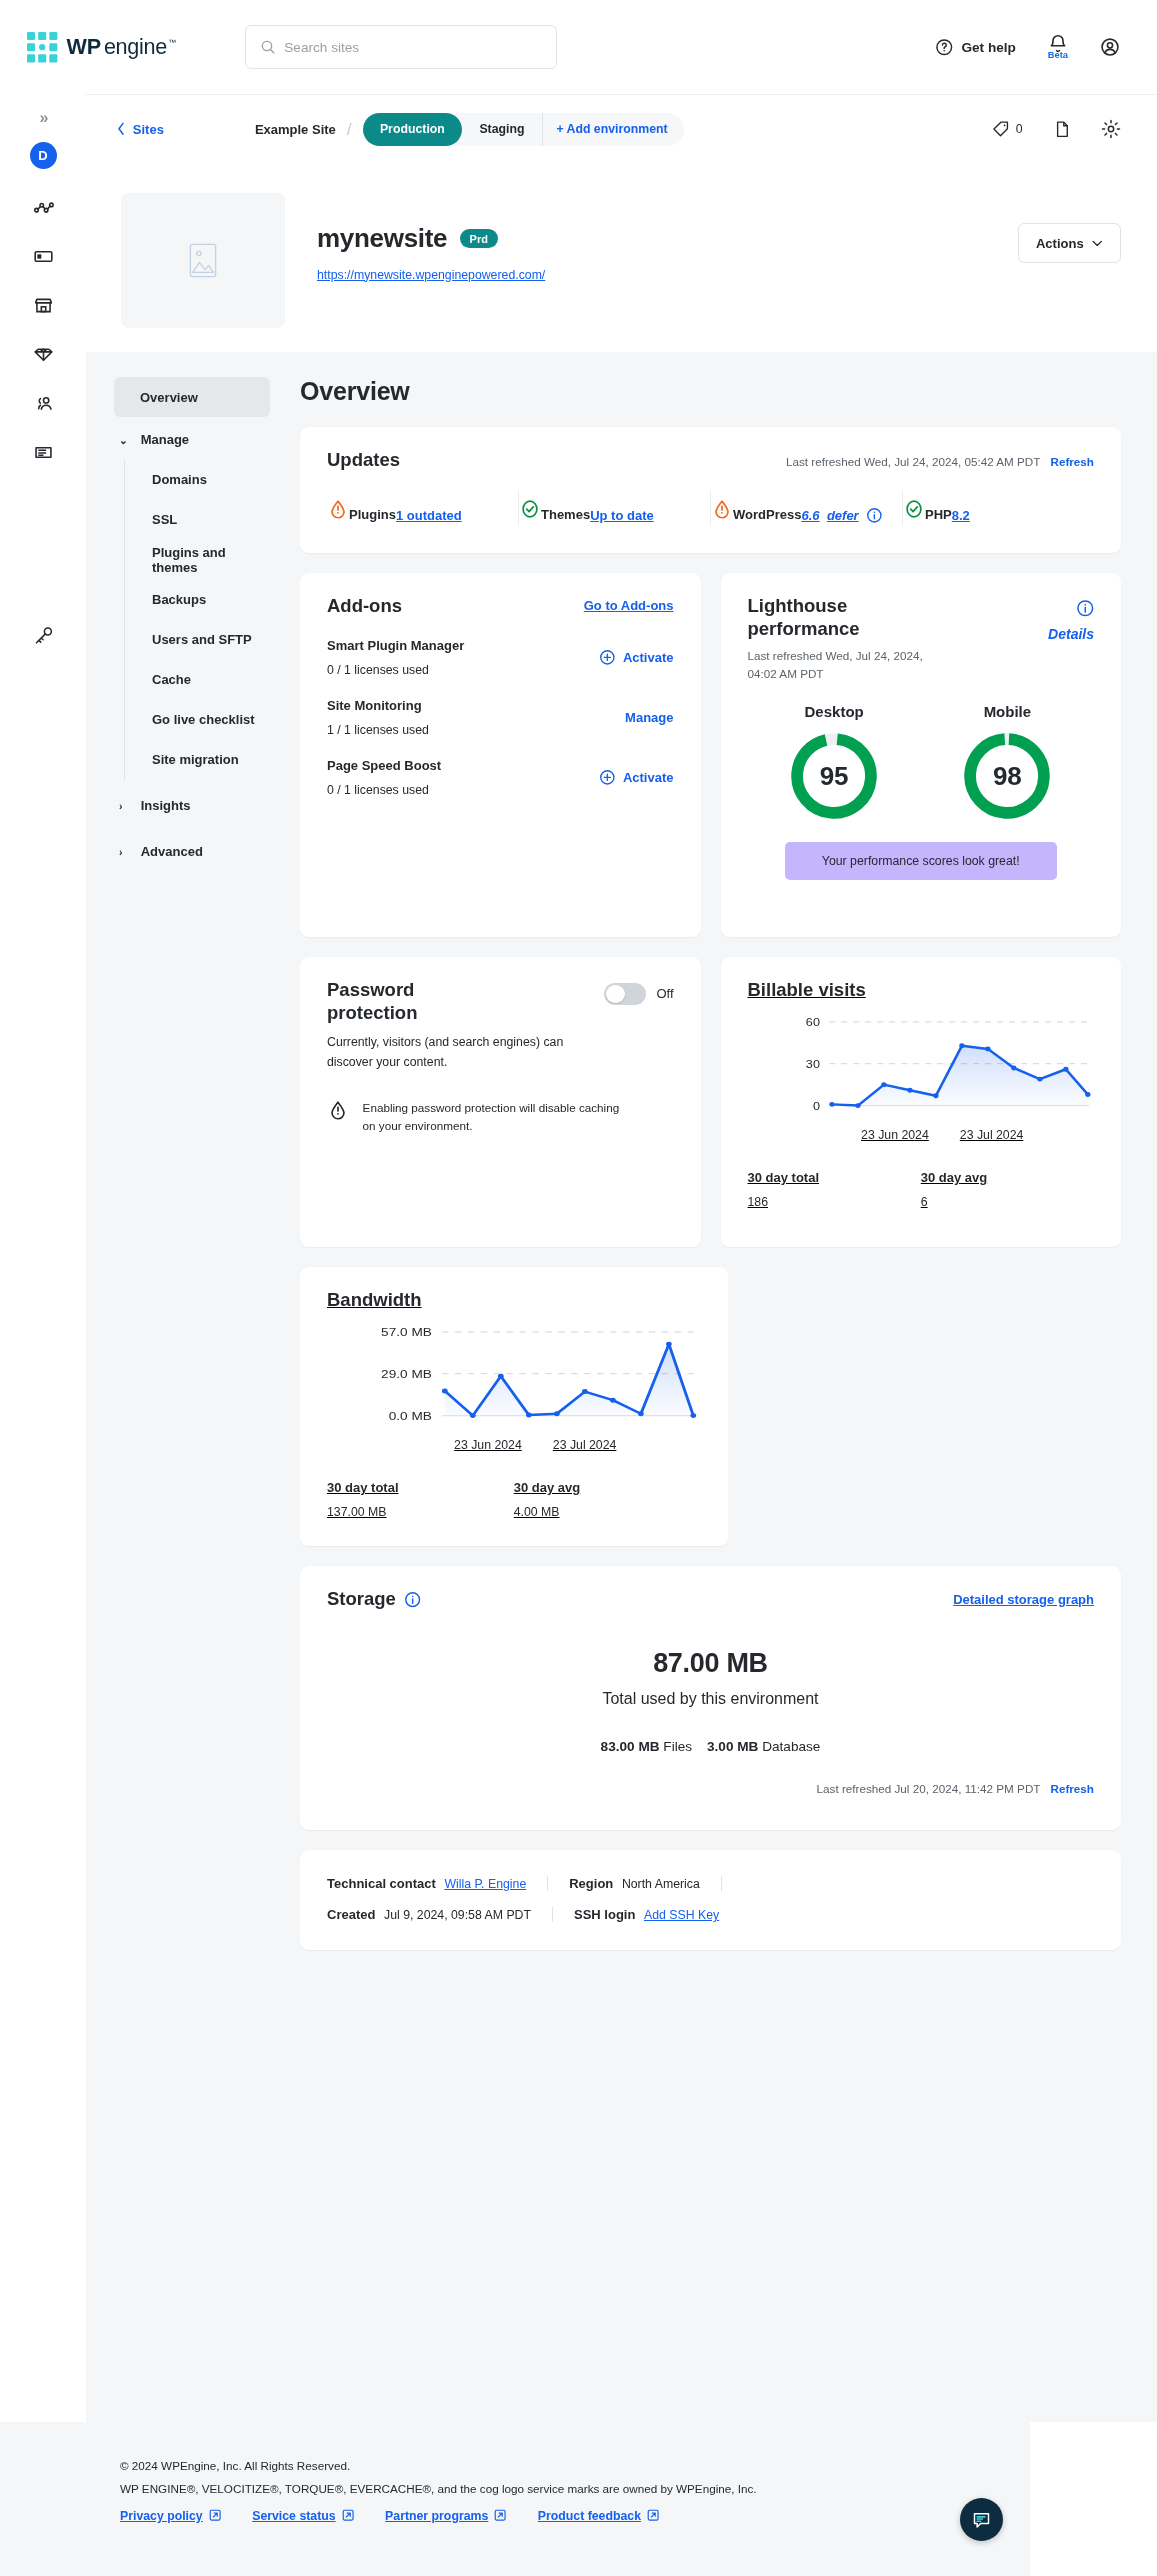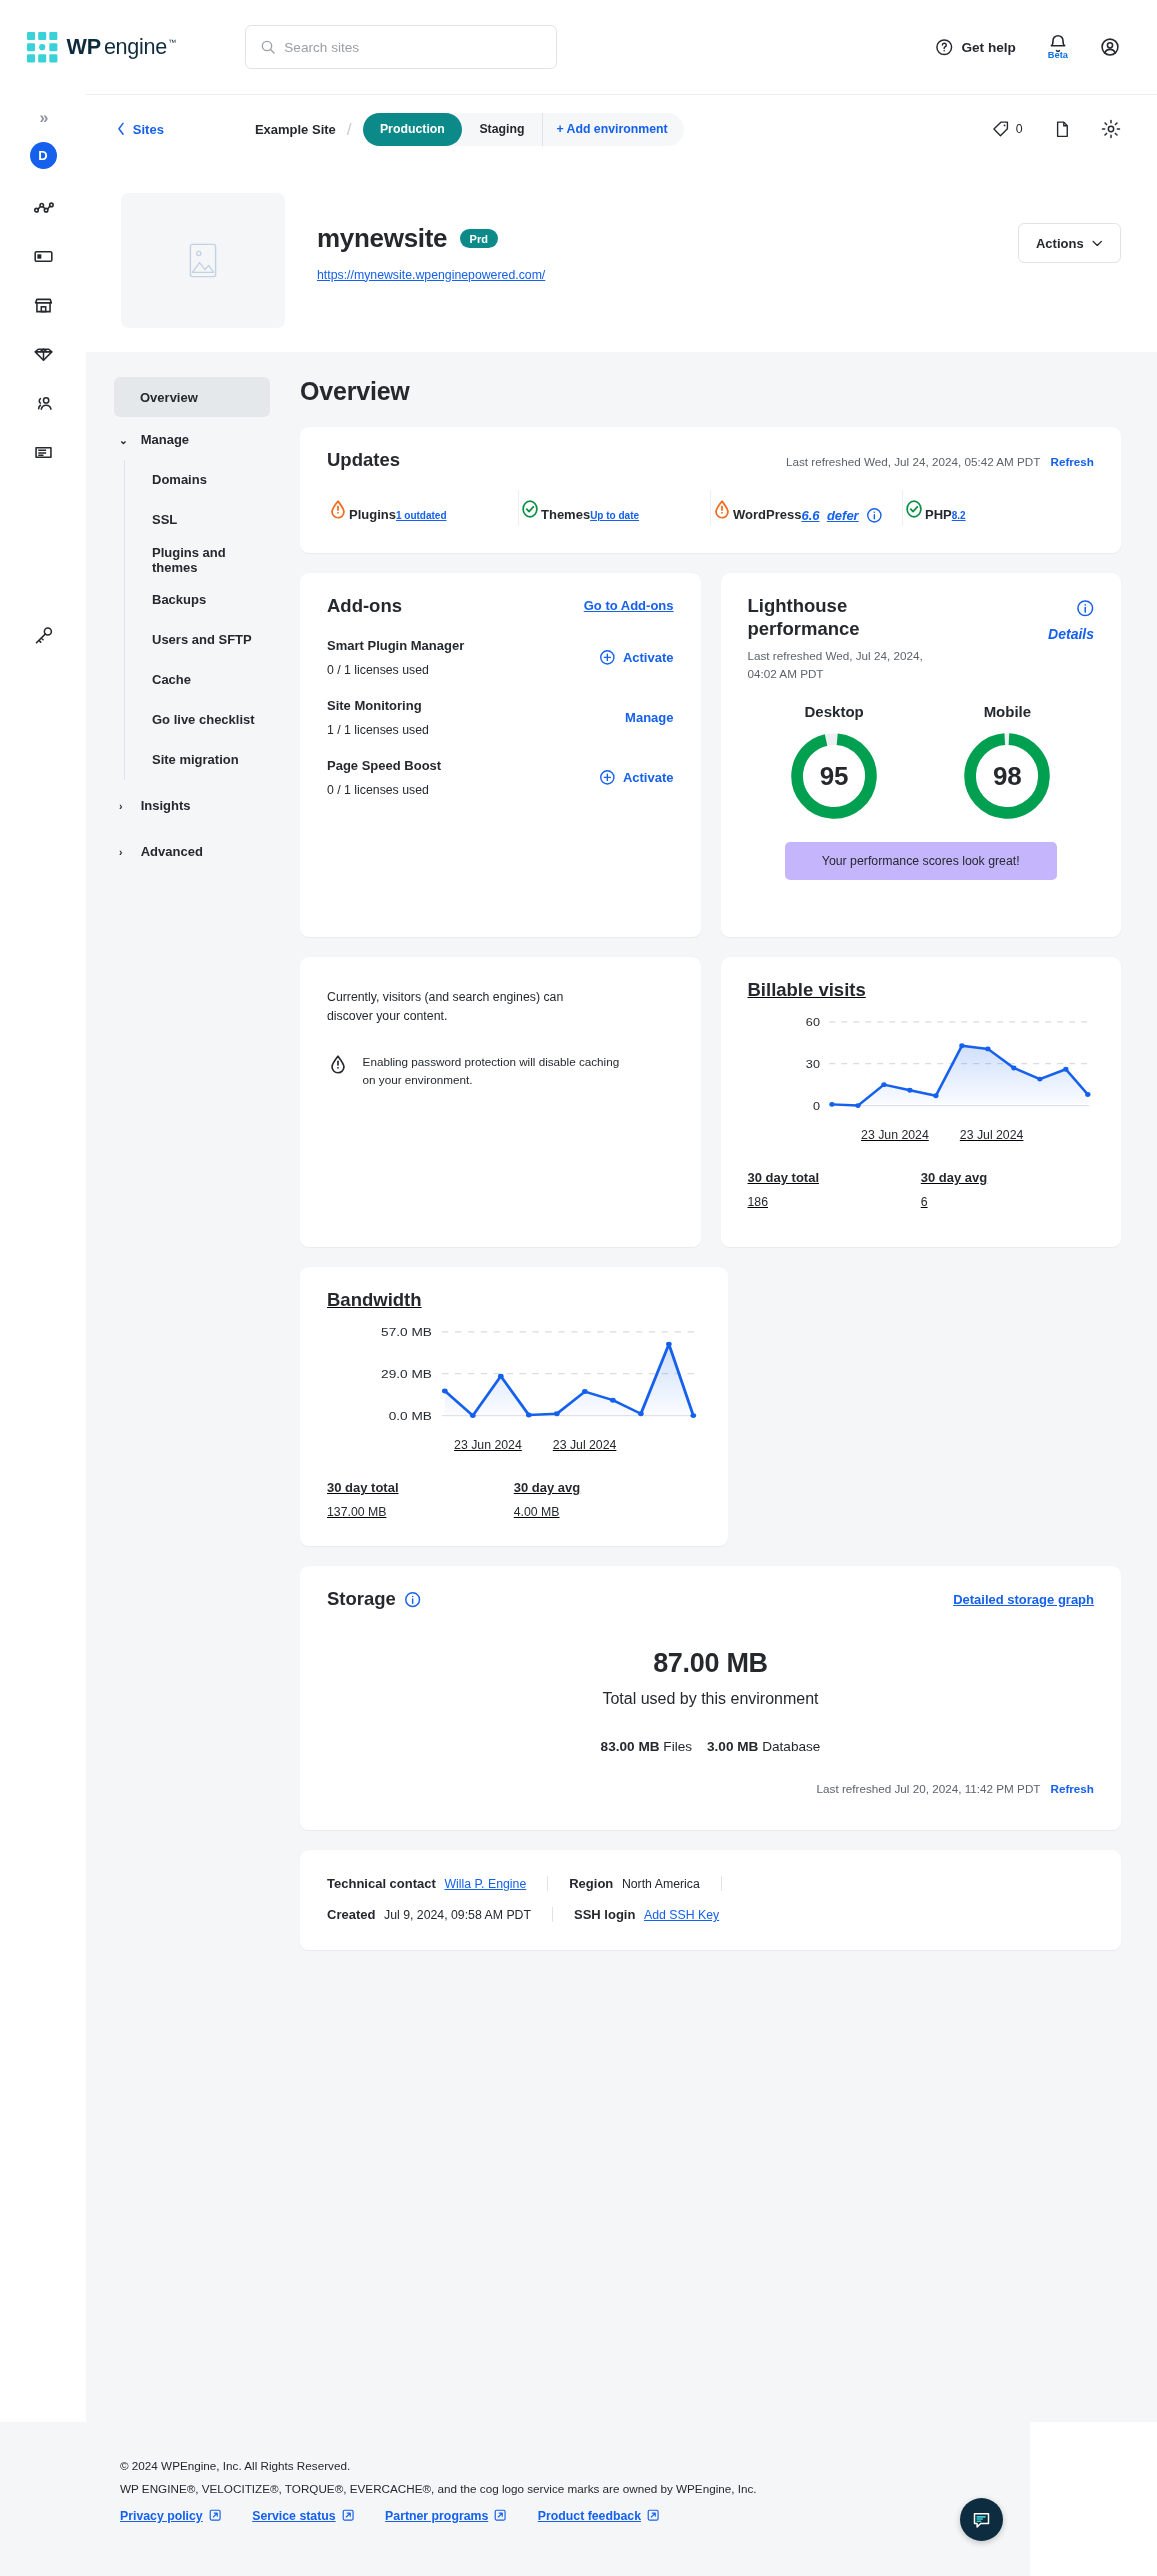"1 outdated" .upd-link { font-size: 10px -> 13px }
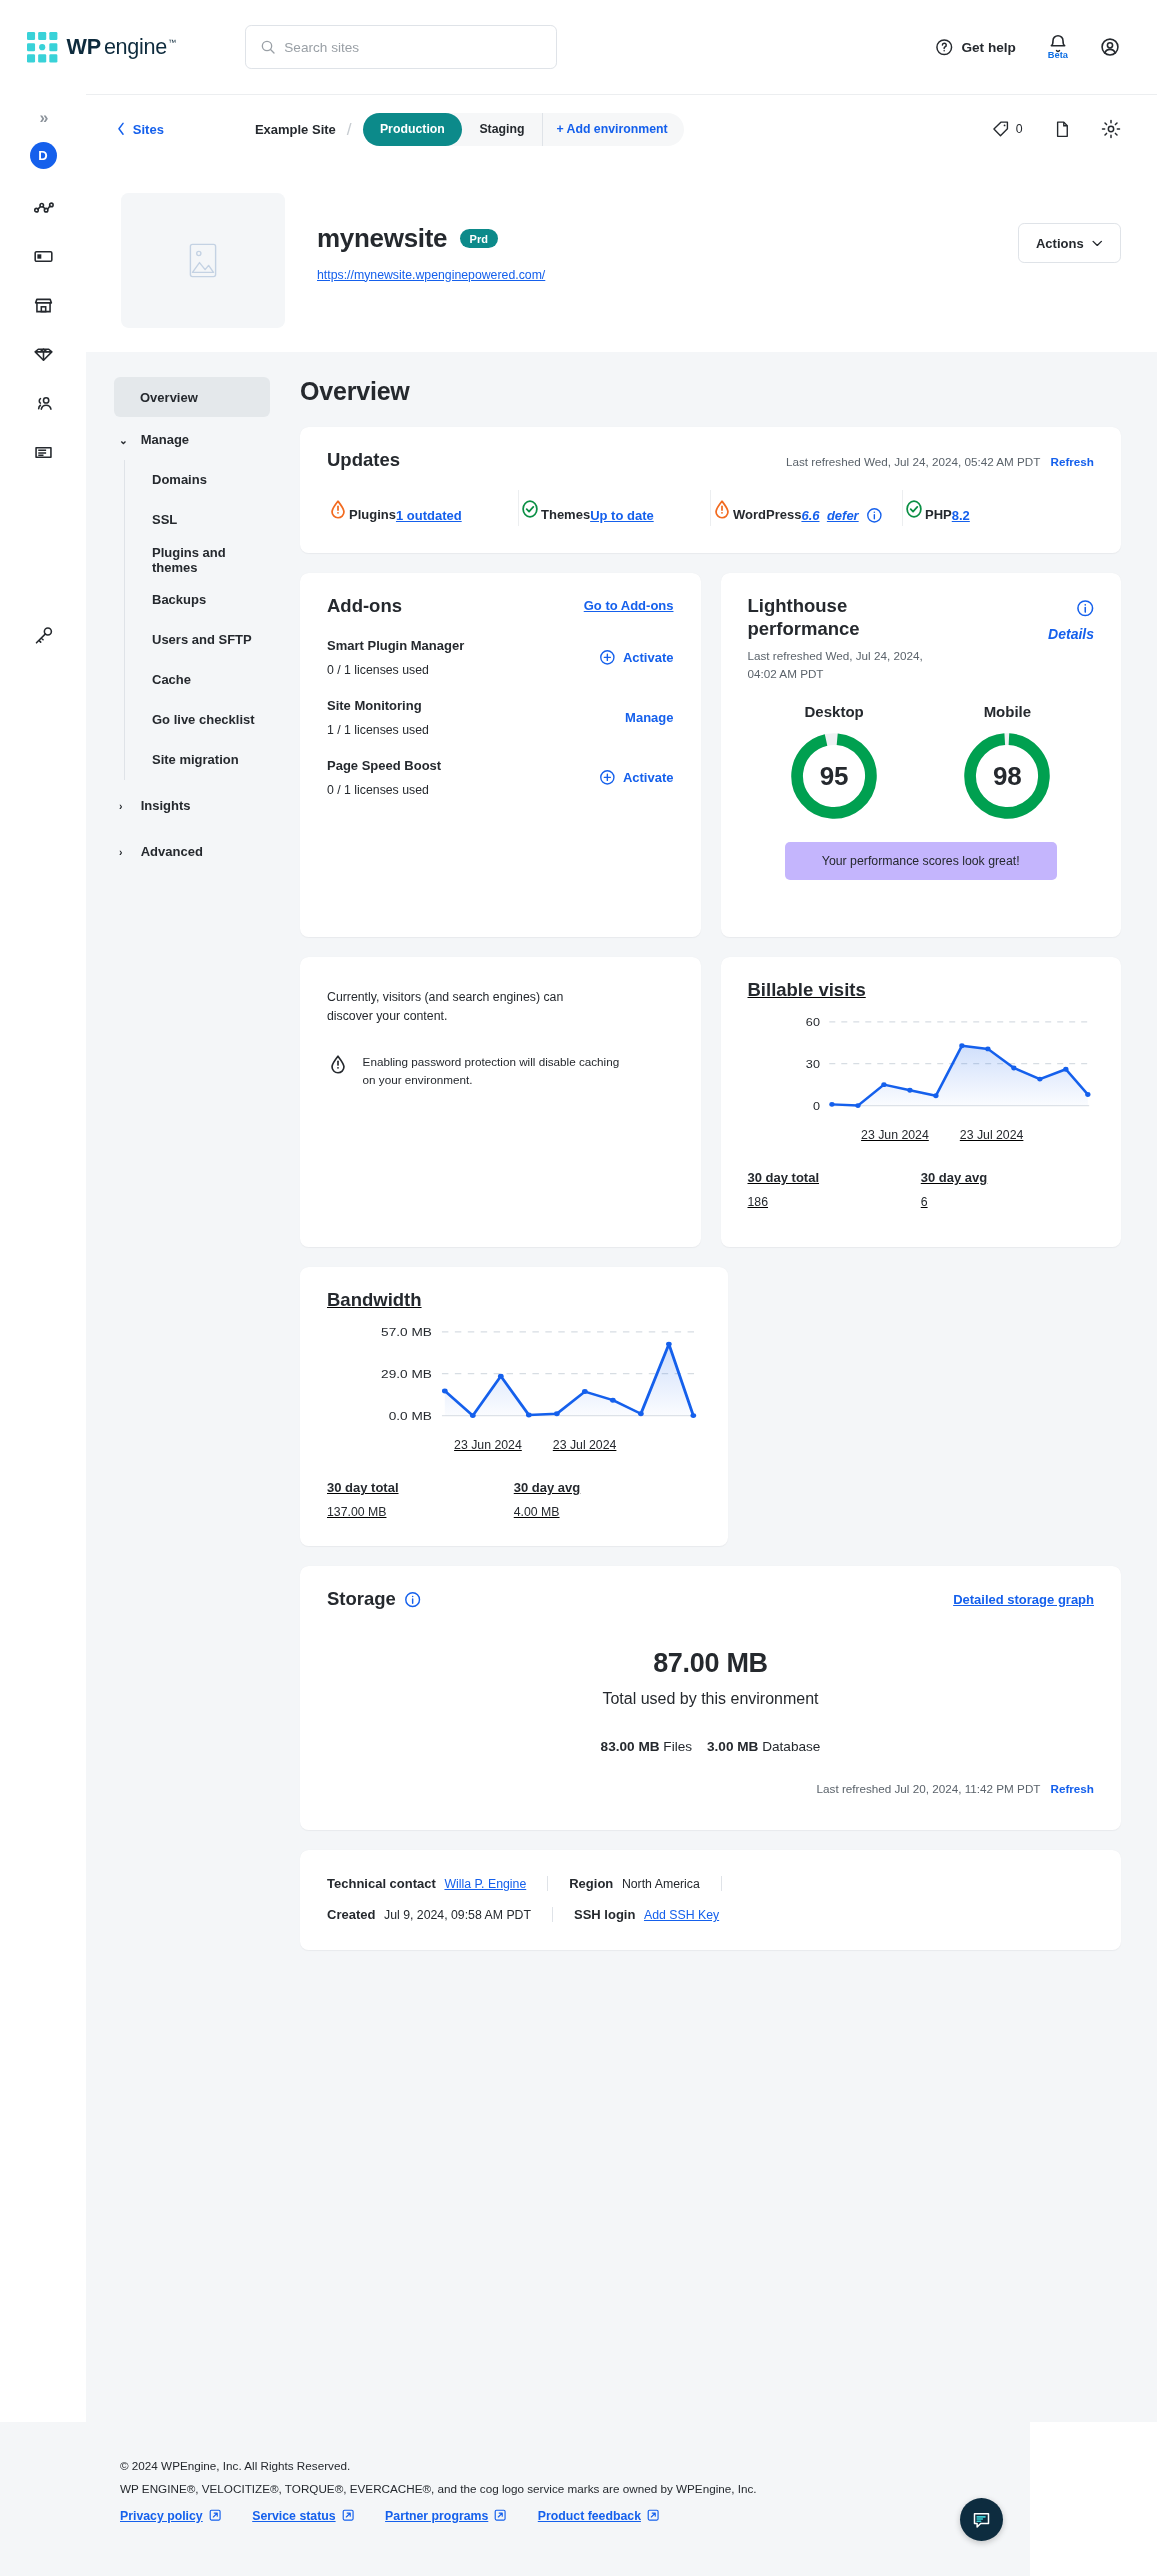"Password protection" div.pwd-top { html: none -> <div> <div>Password protection</div> <div> <div> <div></div> </div> <span>Off</span> </div> </div> }
